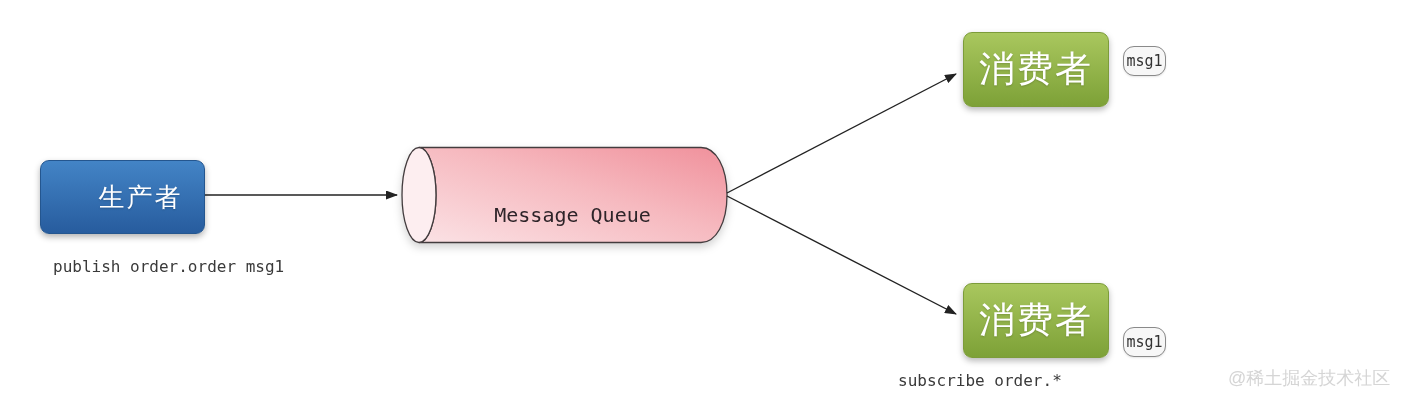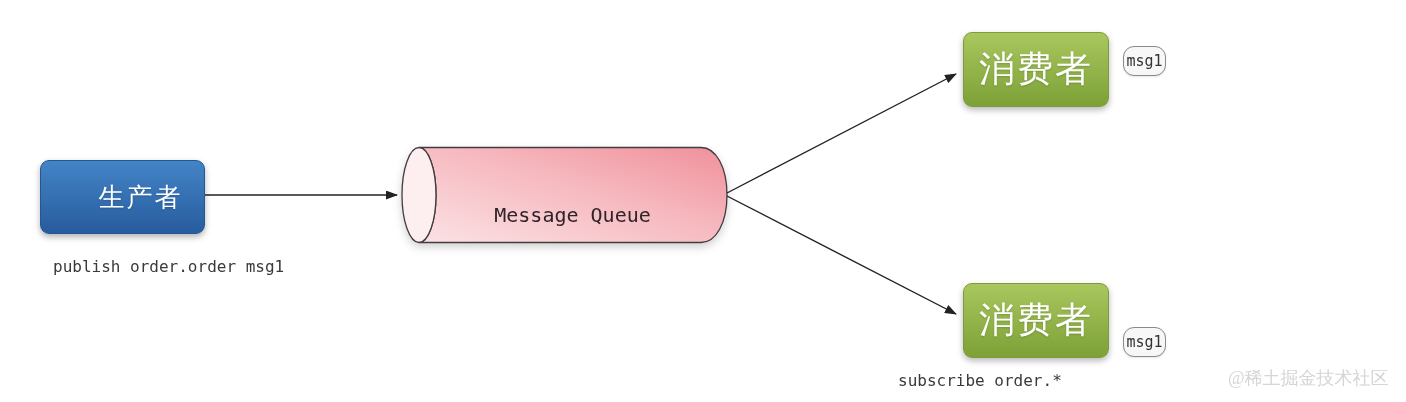"@稀土掘金技术社区" .watermark { font-family: Liberation Serif, serif -> Liberation Sans, sans-serif }
